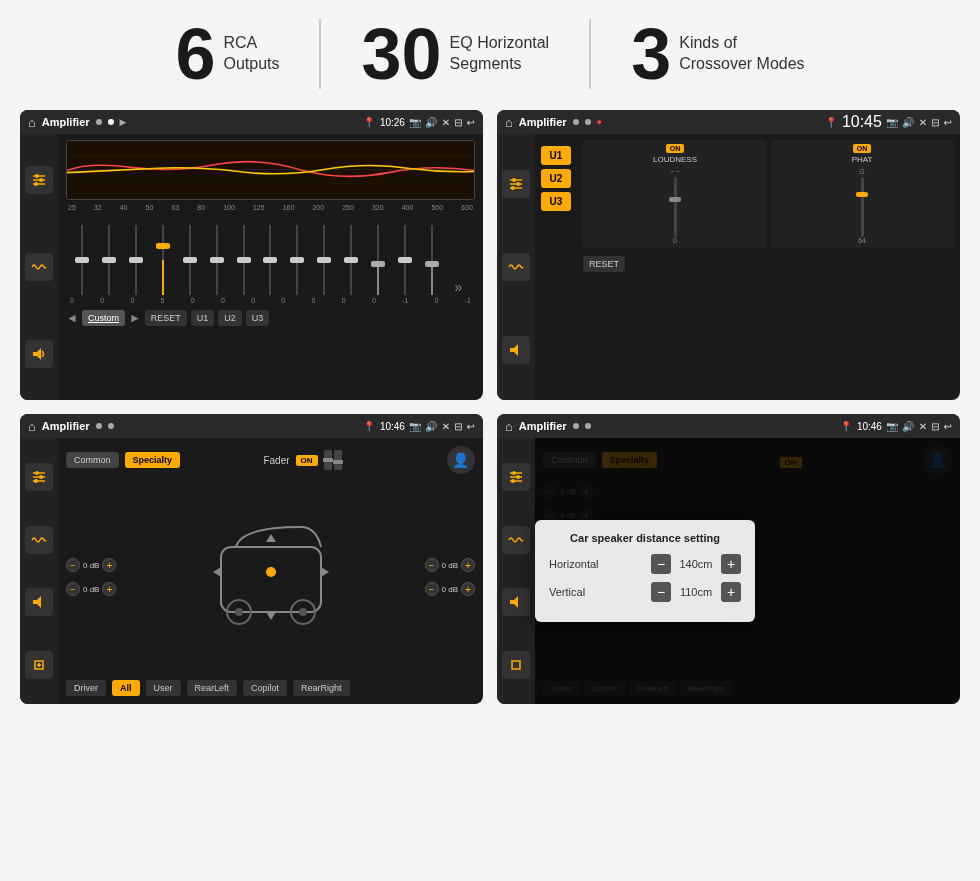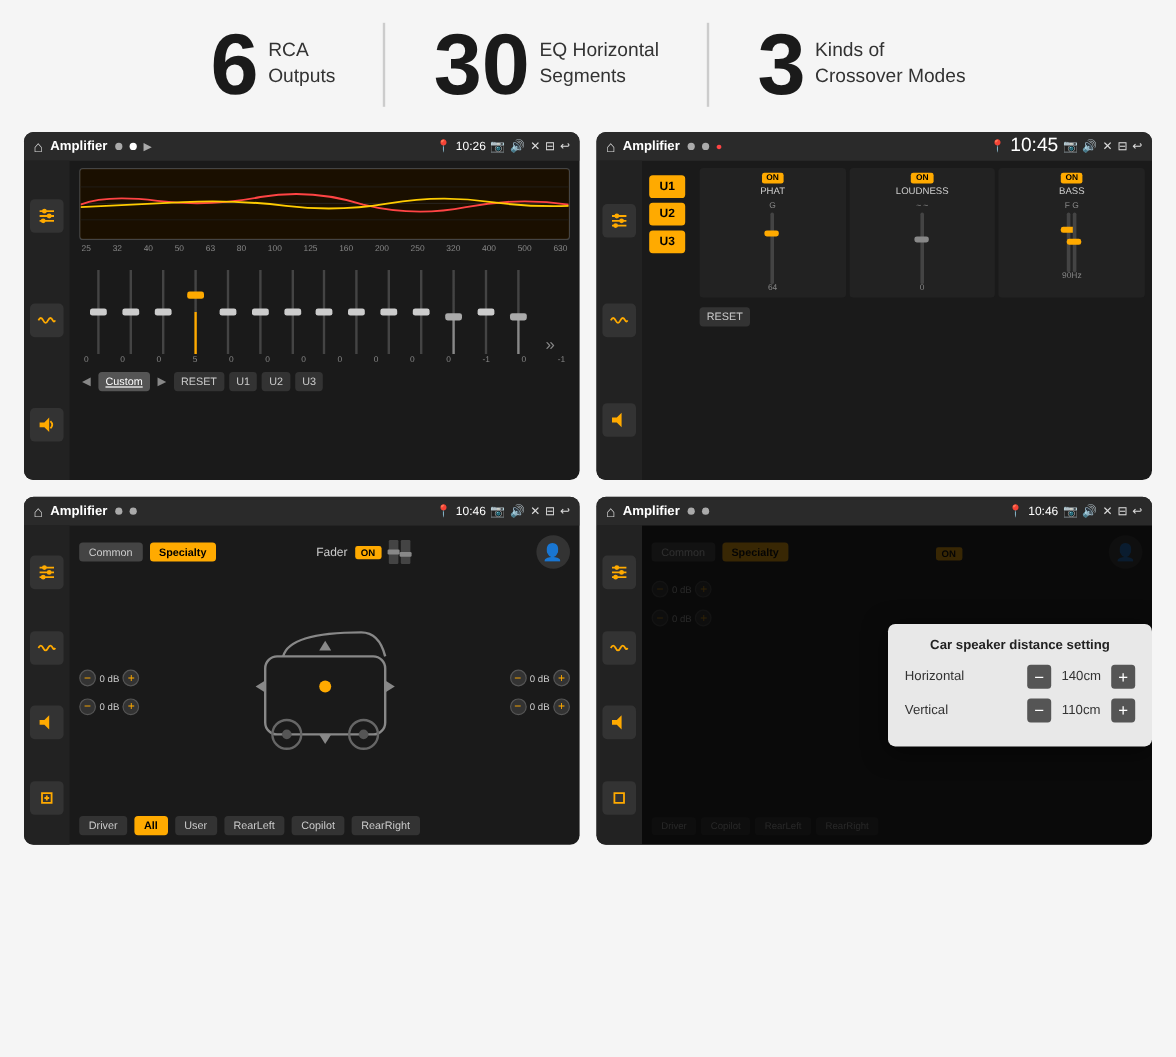"PHAT" div.cross-col { order: before "LOUDNESS" -> after "LOUDNESS" }
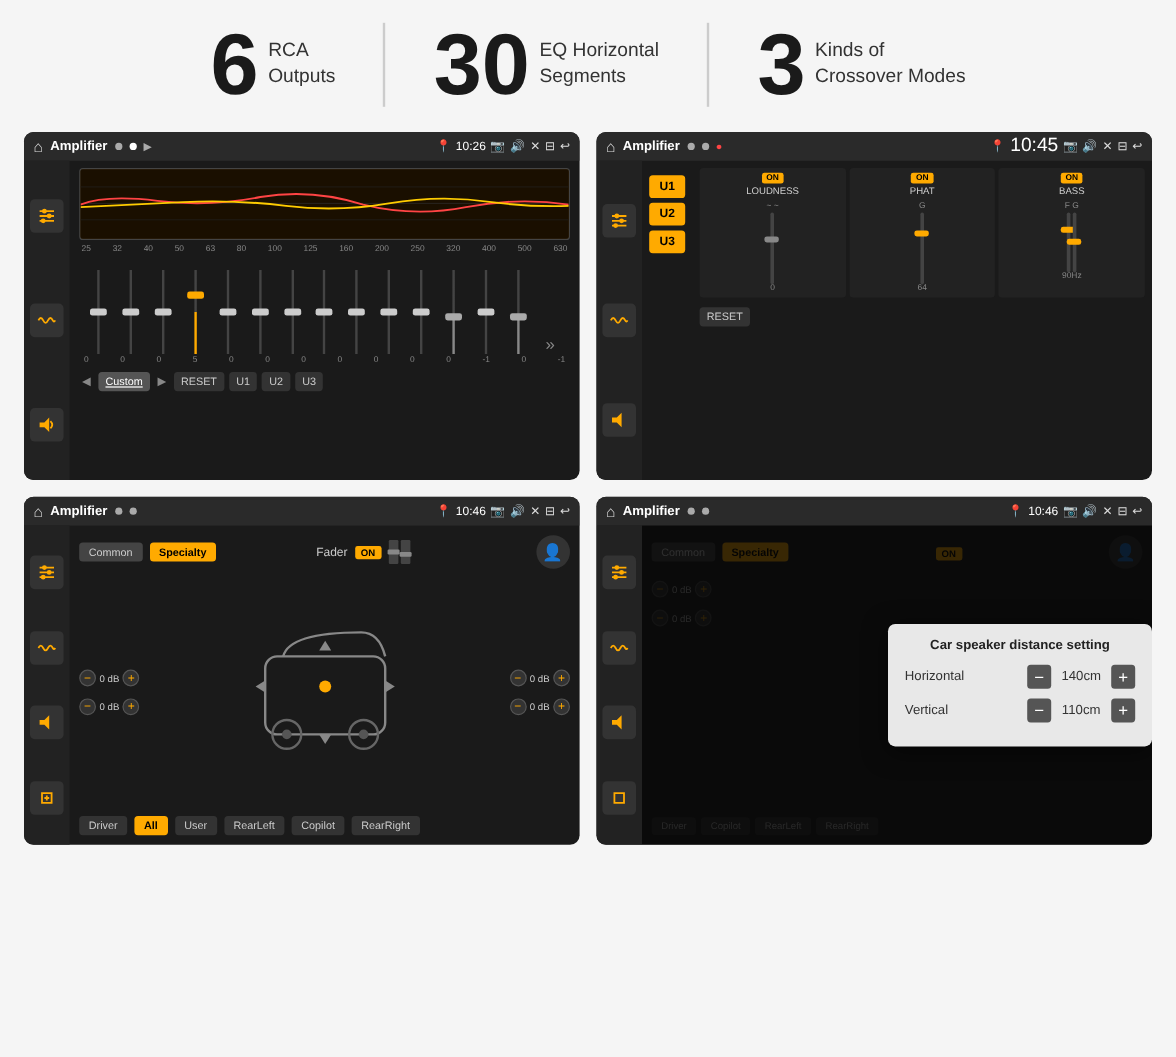"BASS" div.cross-col { html: <div> <div>ON</div> <div>BASS</div> <div>F G</div> <div> <div> <div></div> </div> <div> <div></div> </div> </div> <div>90Hz</div> </div> -> none }
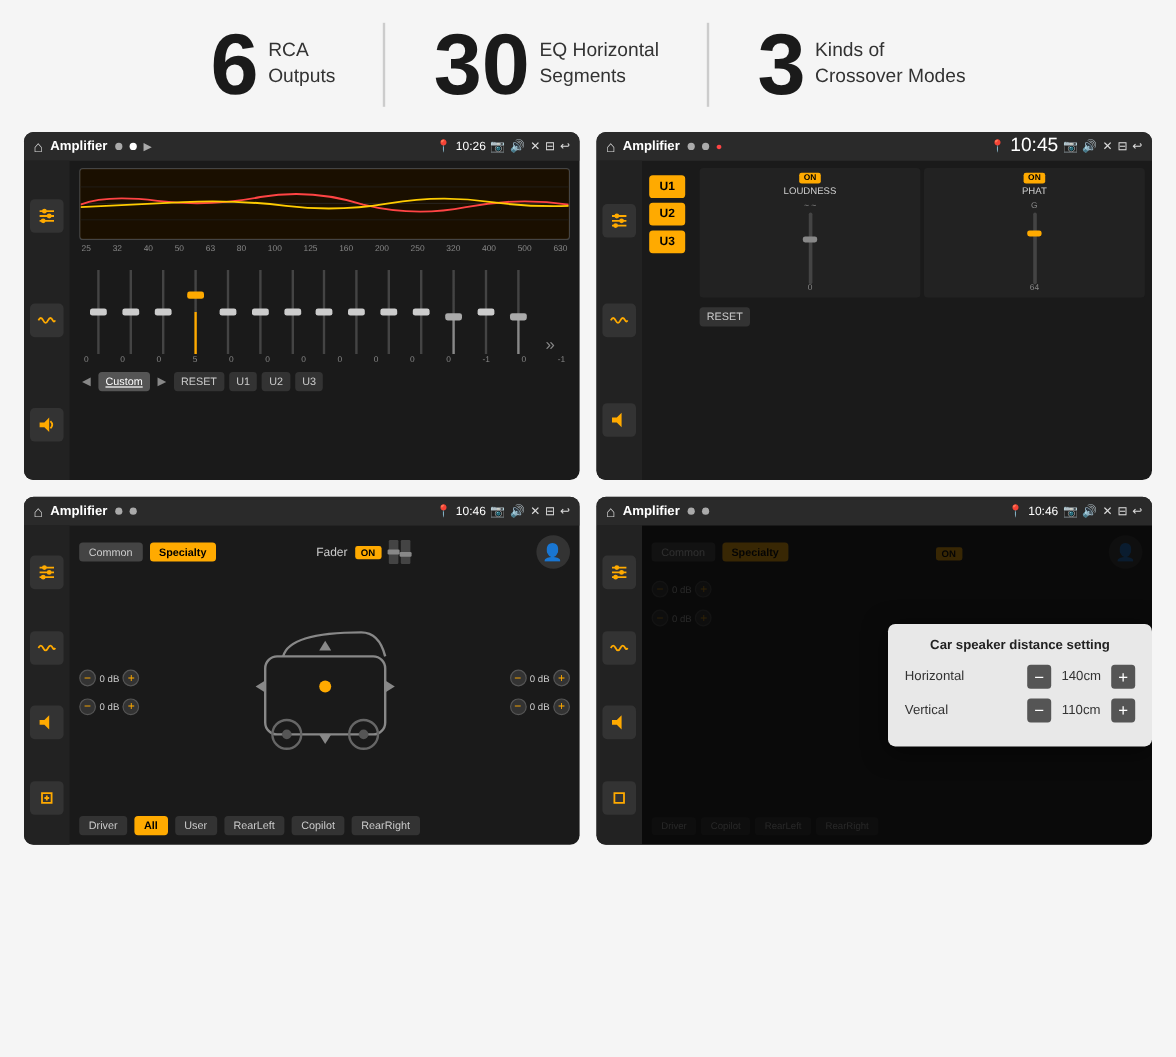"Car speaker distance setting" .dialog-overlay { justify-content: flex-end -> flex-start }
